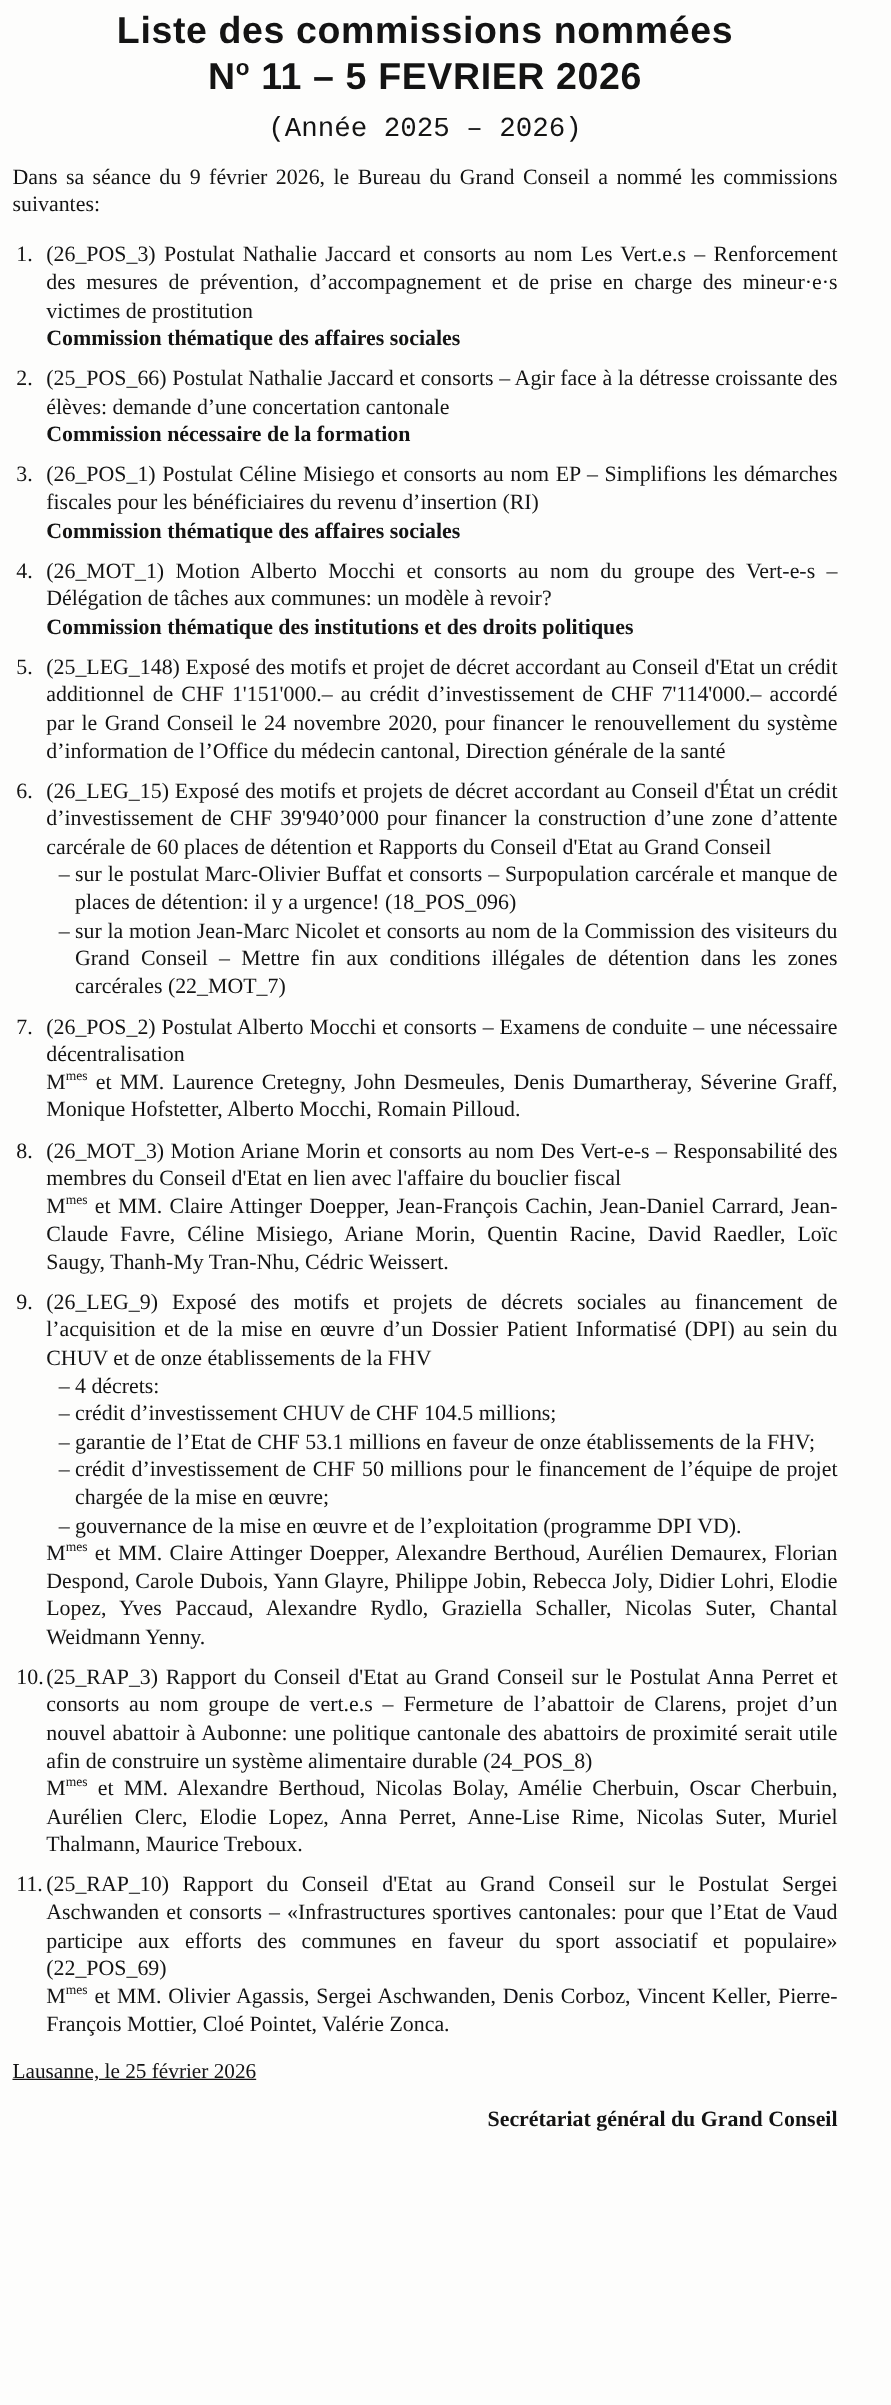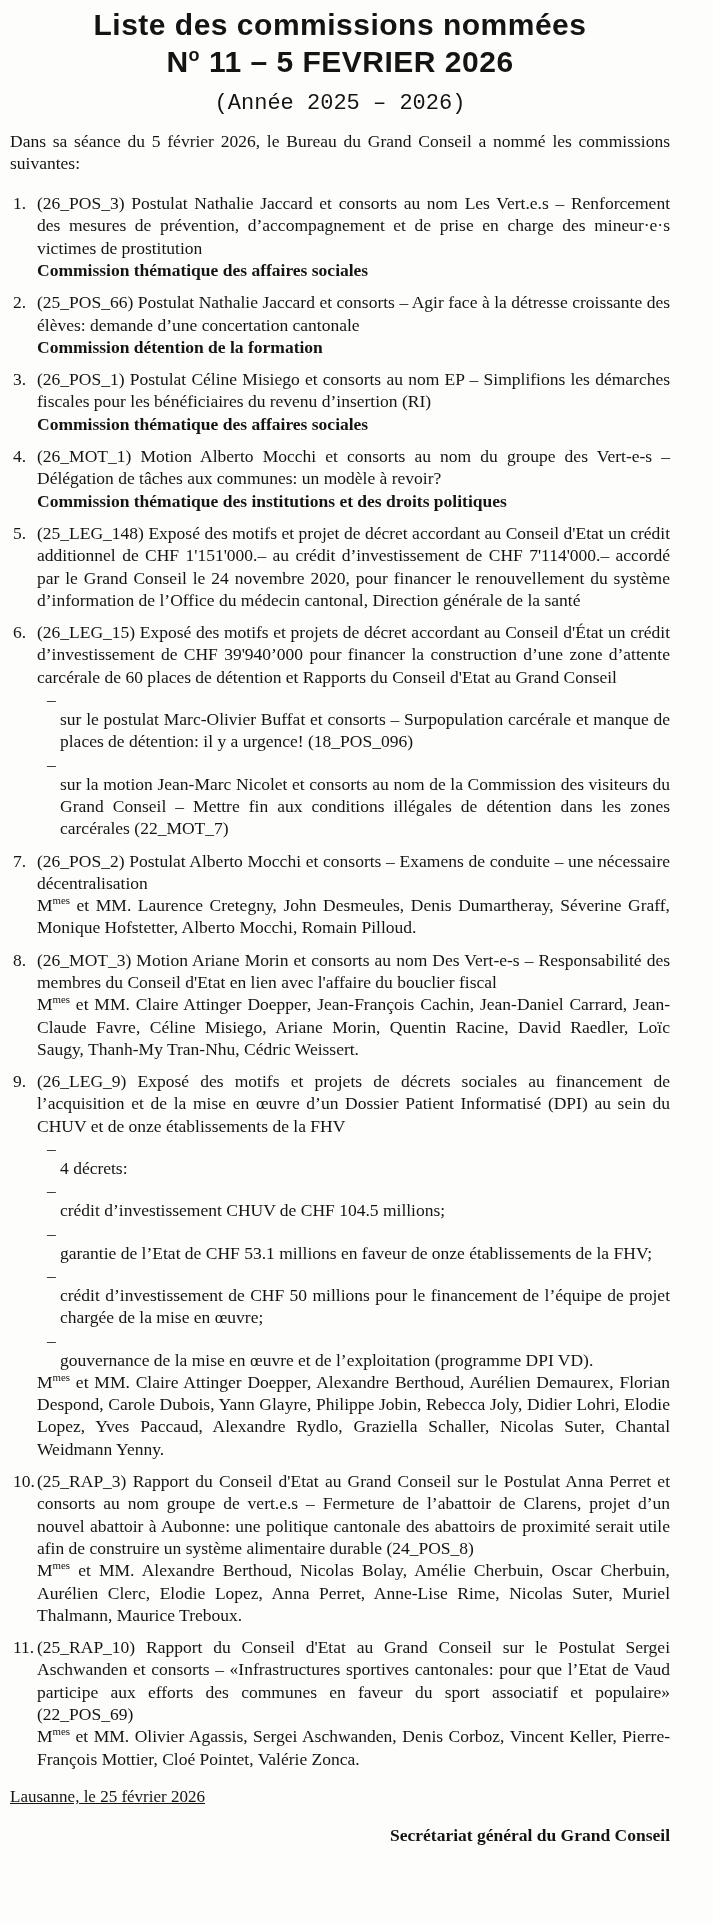"Dans sa séance du 5" p.intro { text: 5 -> 9 }
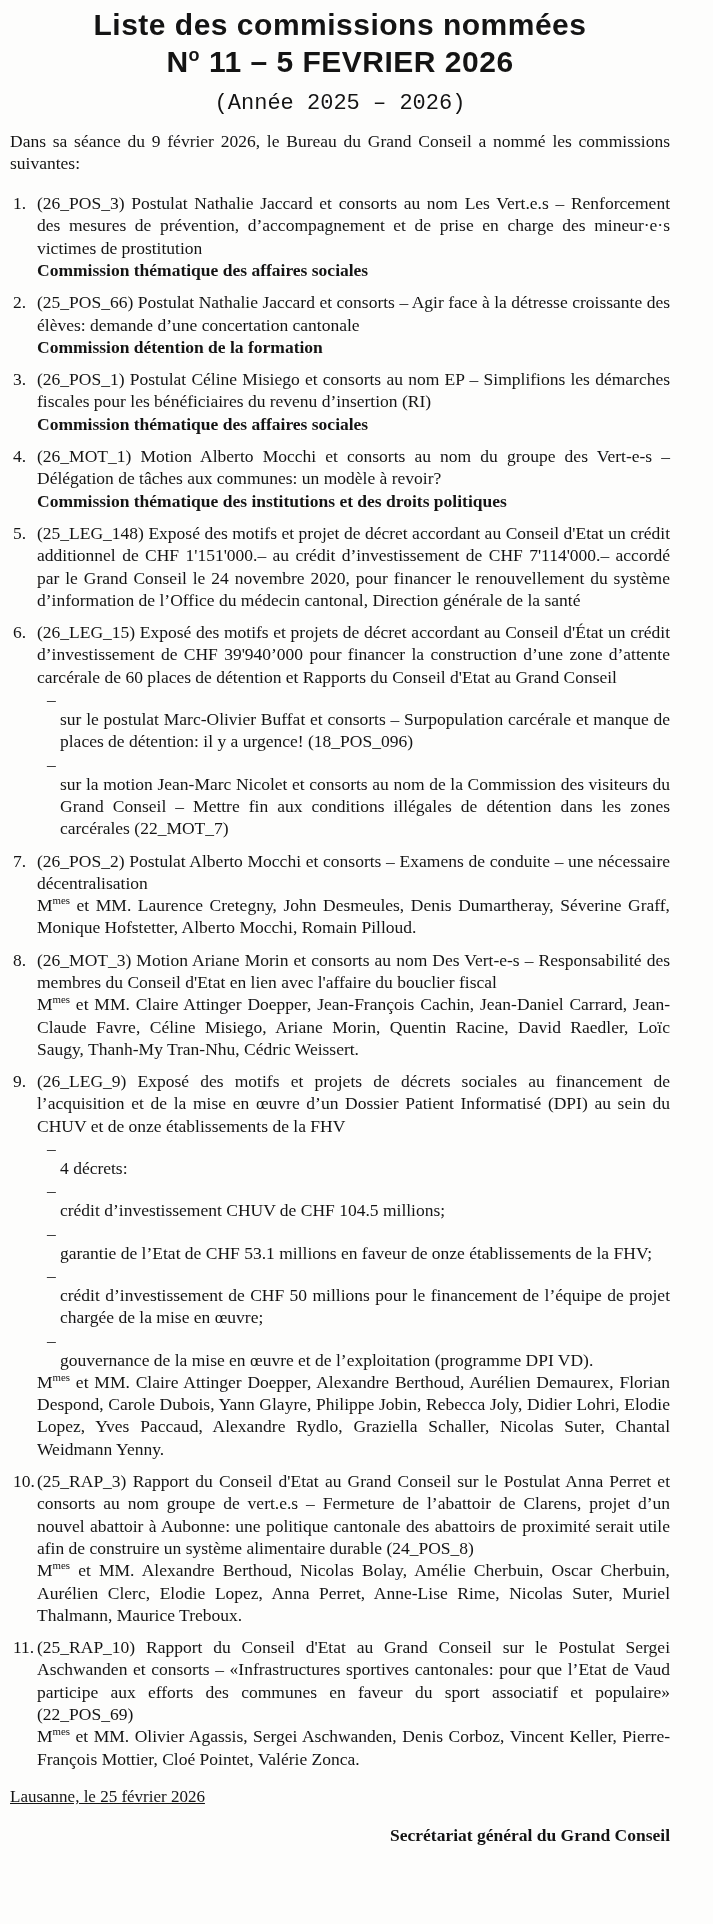"Commission détention de la formation" p.commission { text: détention -> nécessaire }
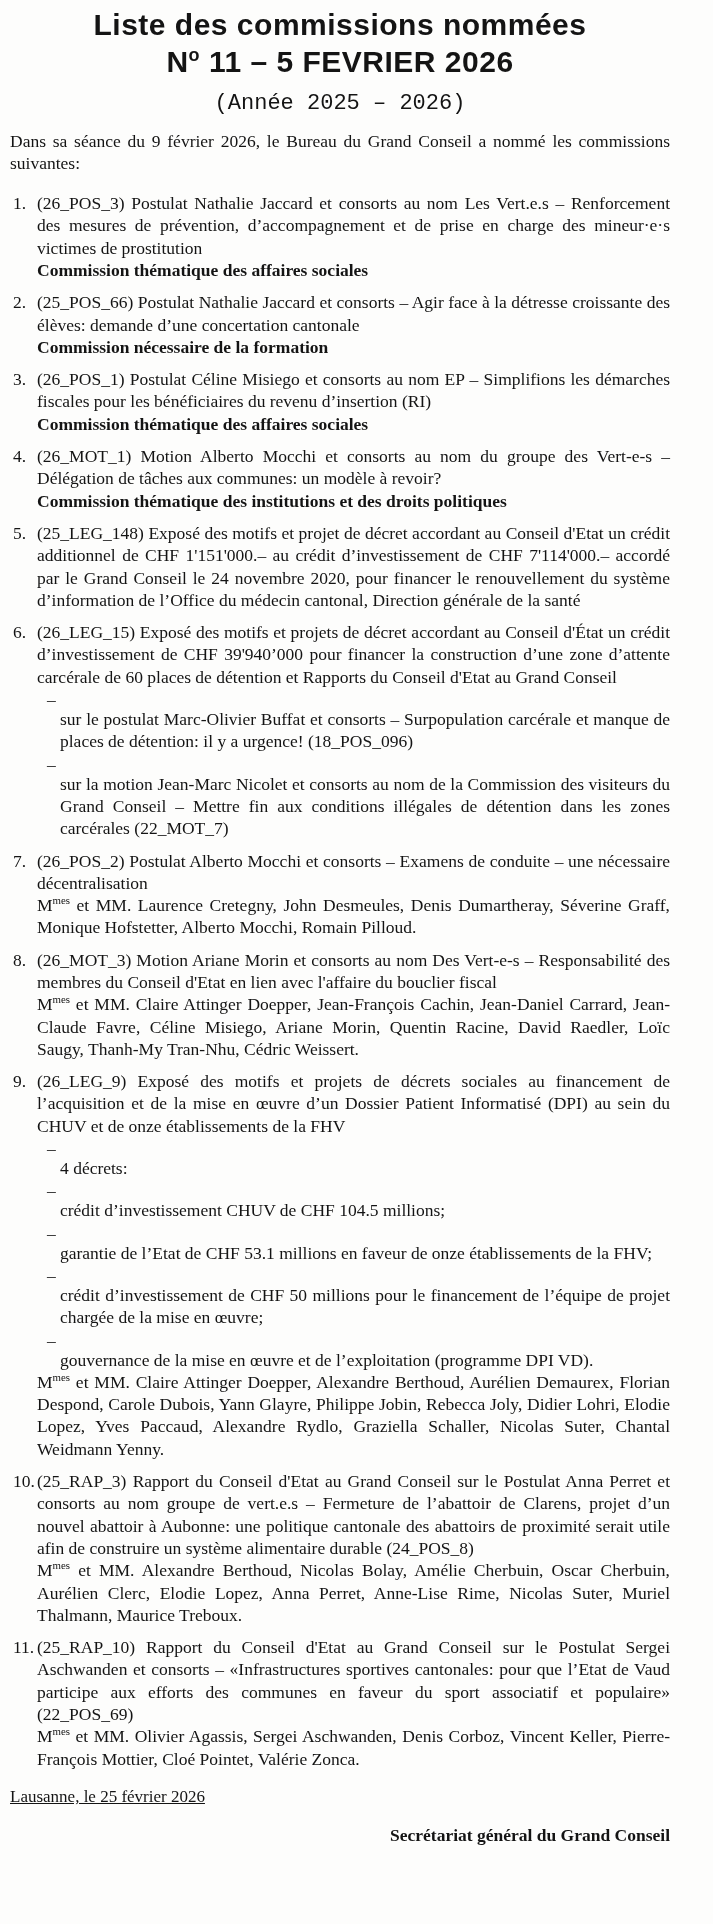"sur le postulat Marc-Olivier Buffat" .dash-text { margin-top: 20px -> none }
